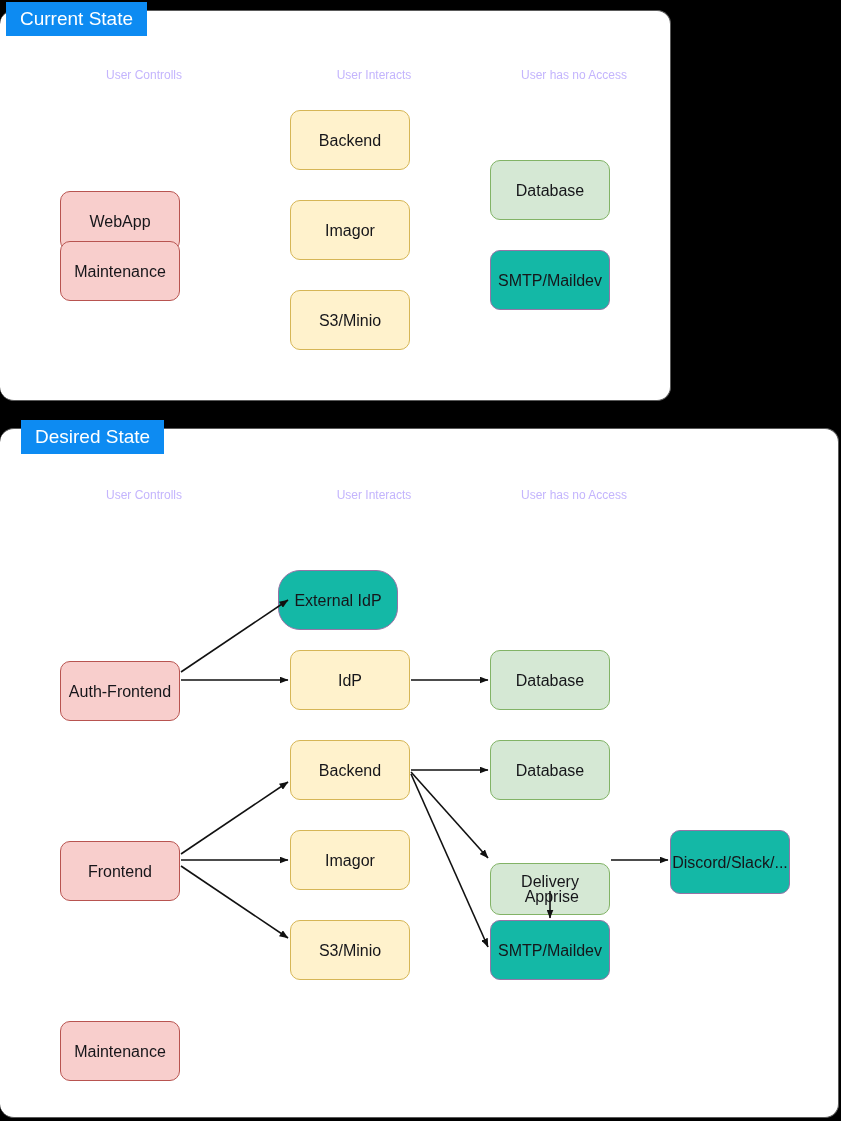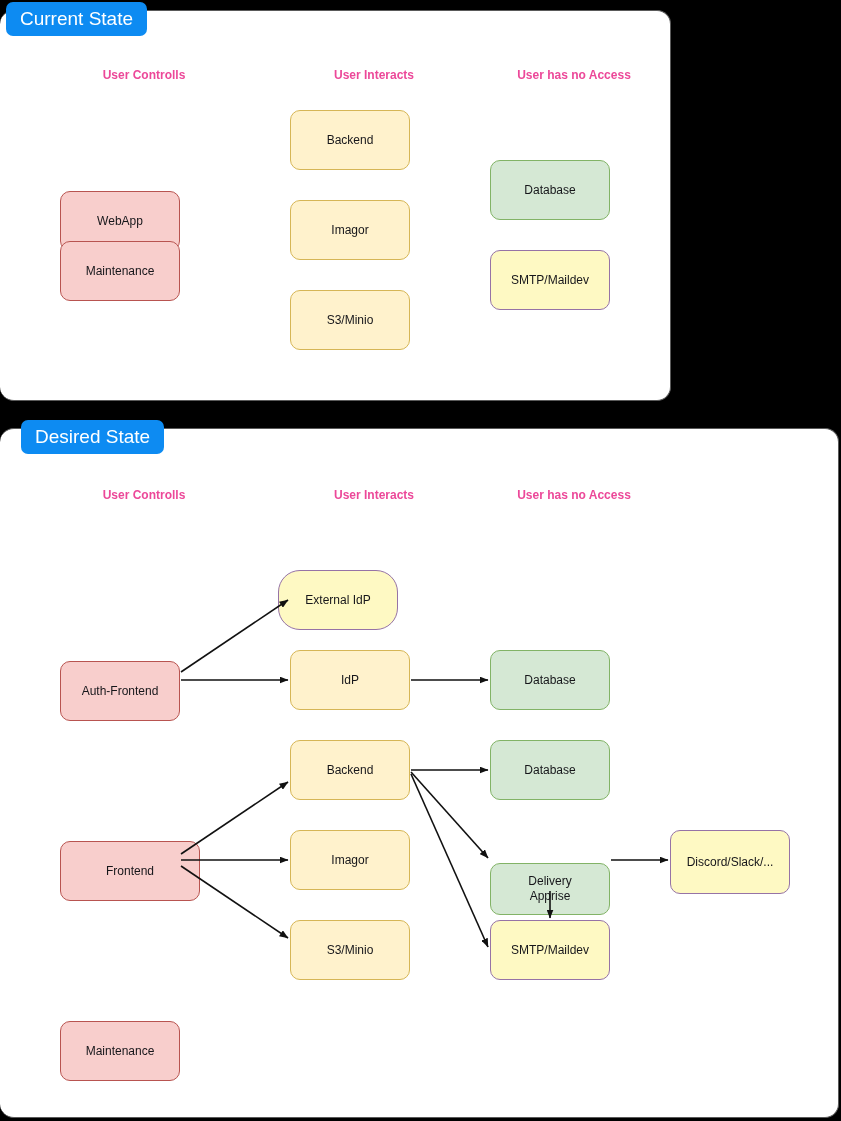"Current State" .panel-badge { border-radius: 7px -> 0 }
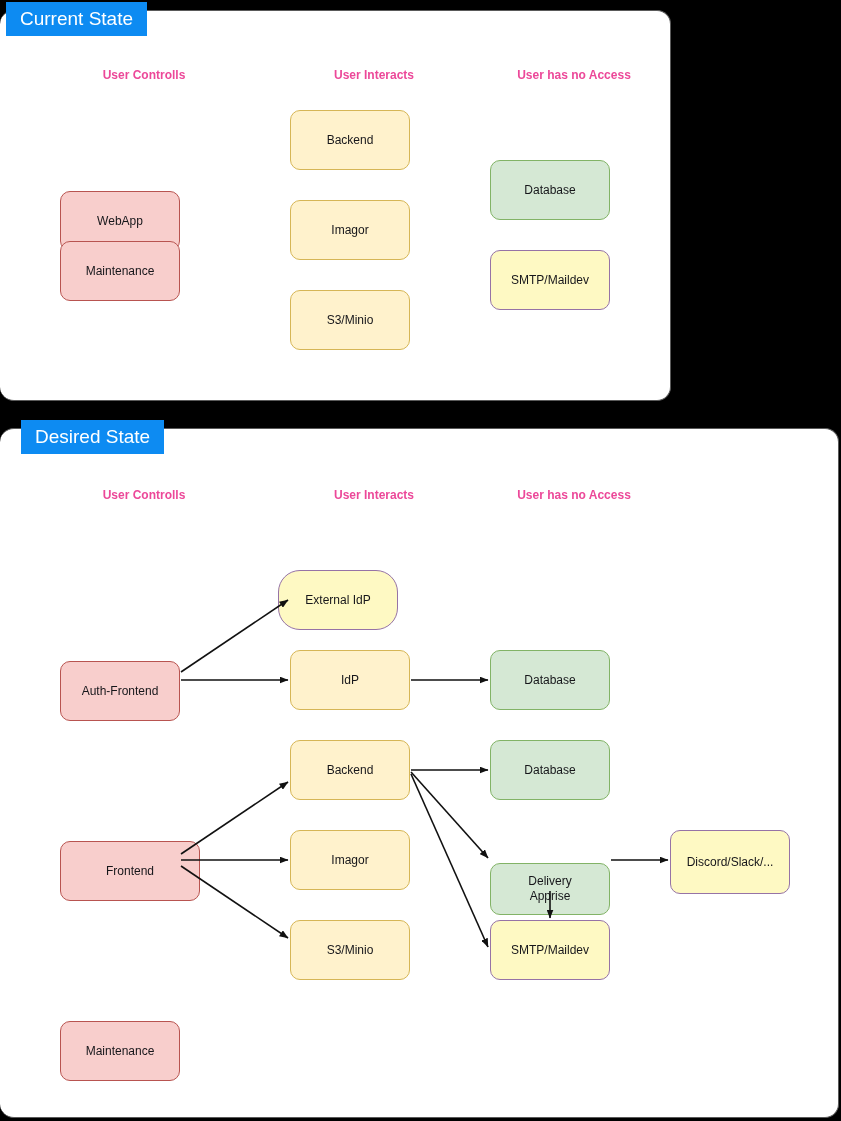"User Controlls" .col-head { color: #ec4899 -> #c4b5fd; font-weight: bold -> normal }
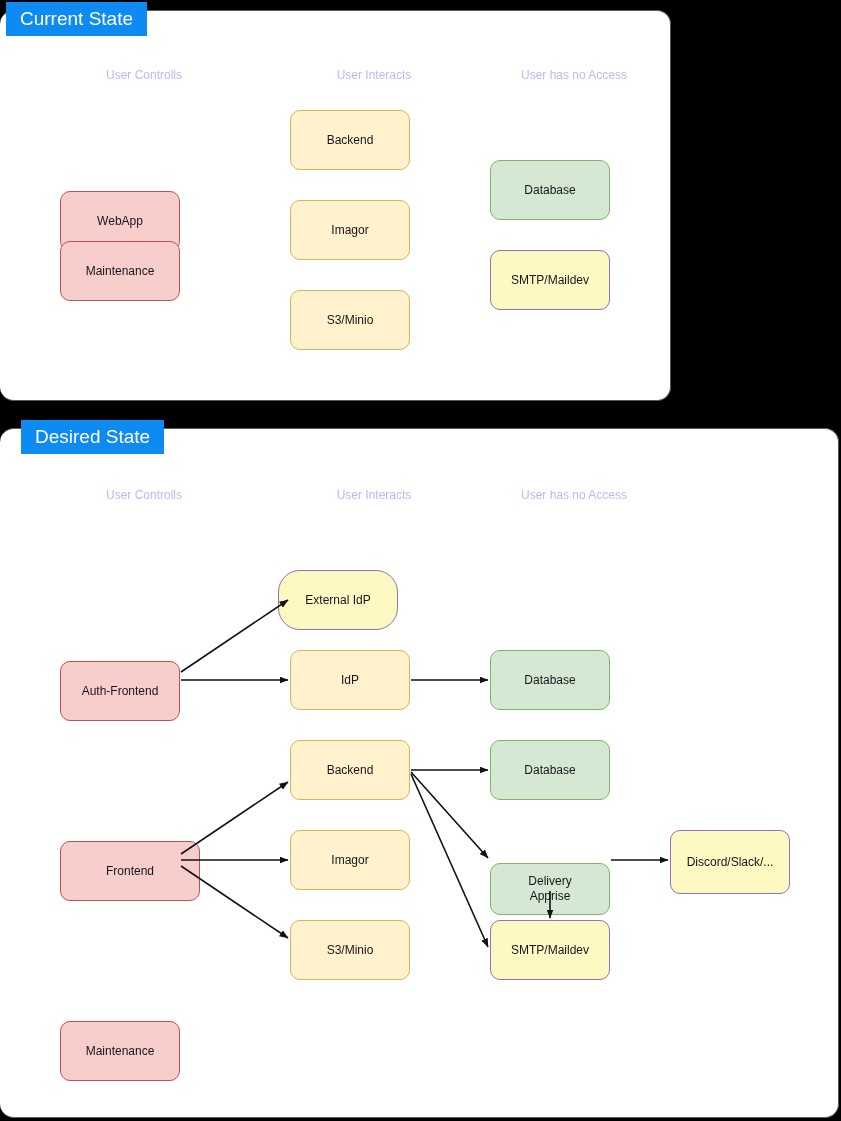"Backend" .node { font-size: 12px -> 16px; text-align: center -> right }
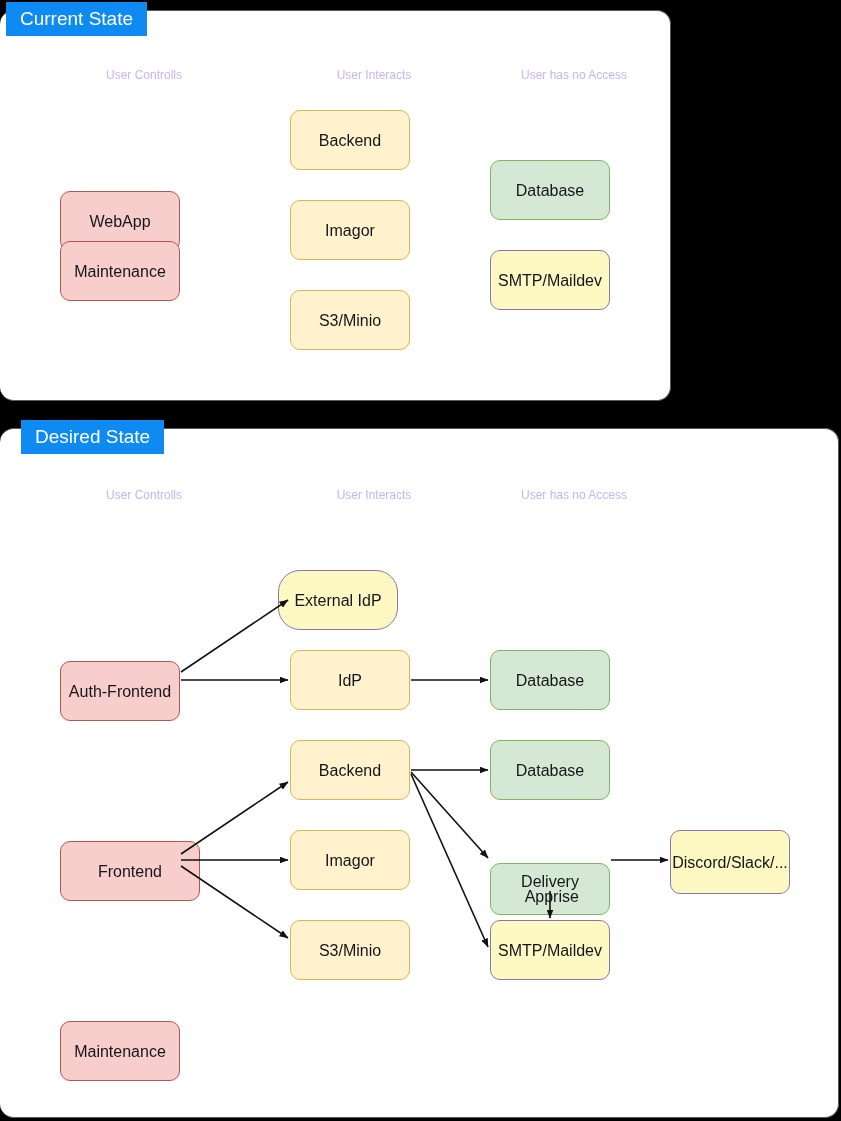"SMTP/Maildev" .node.purple { background: #fef9c3 -> #14b8a6 }
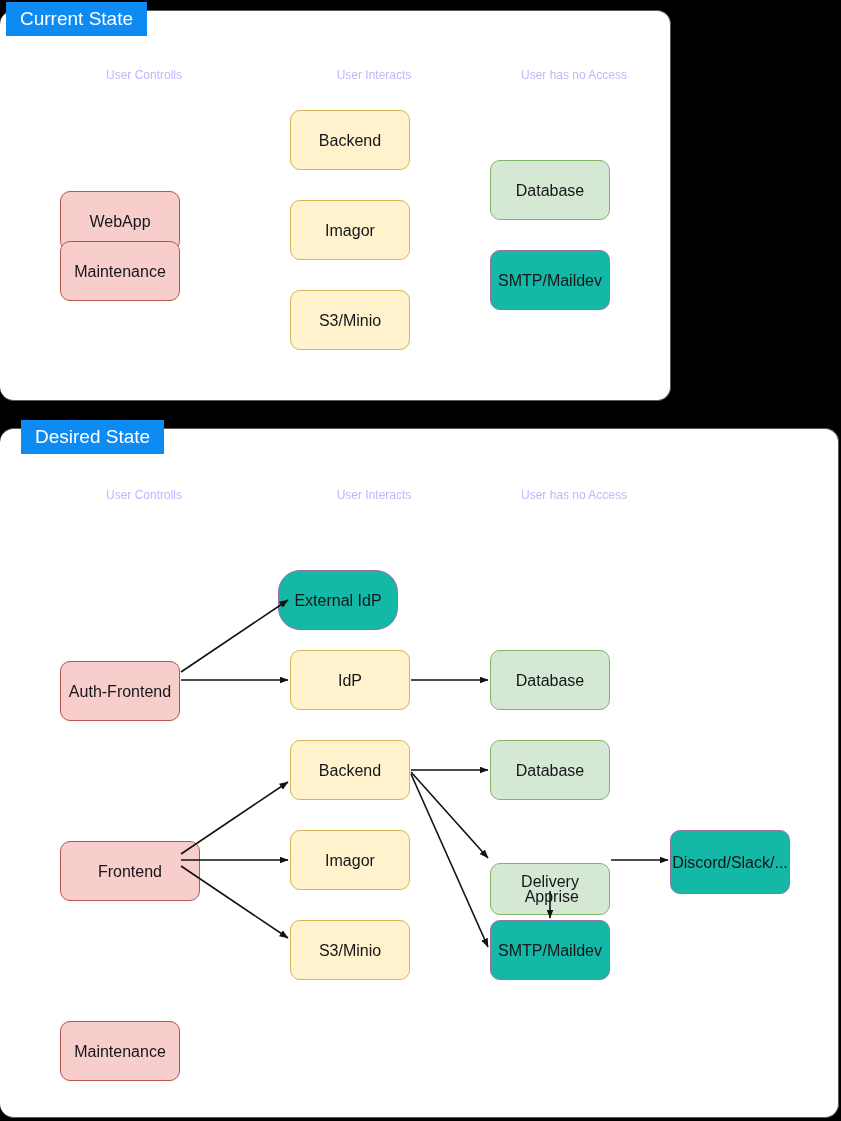"Frontend" div.node { width: 140px -> 120px }
